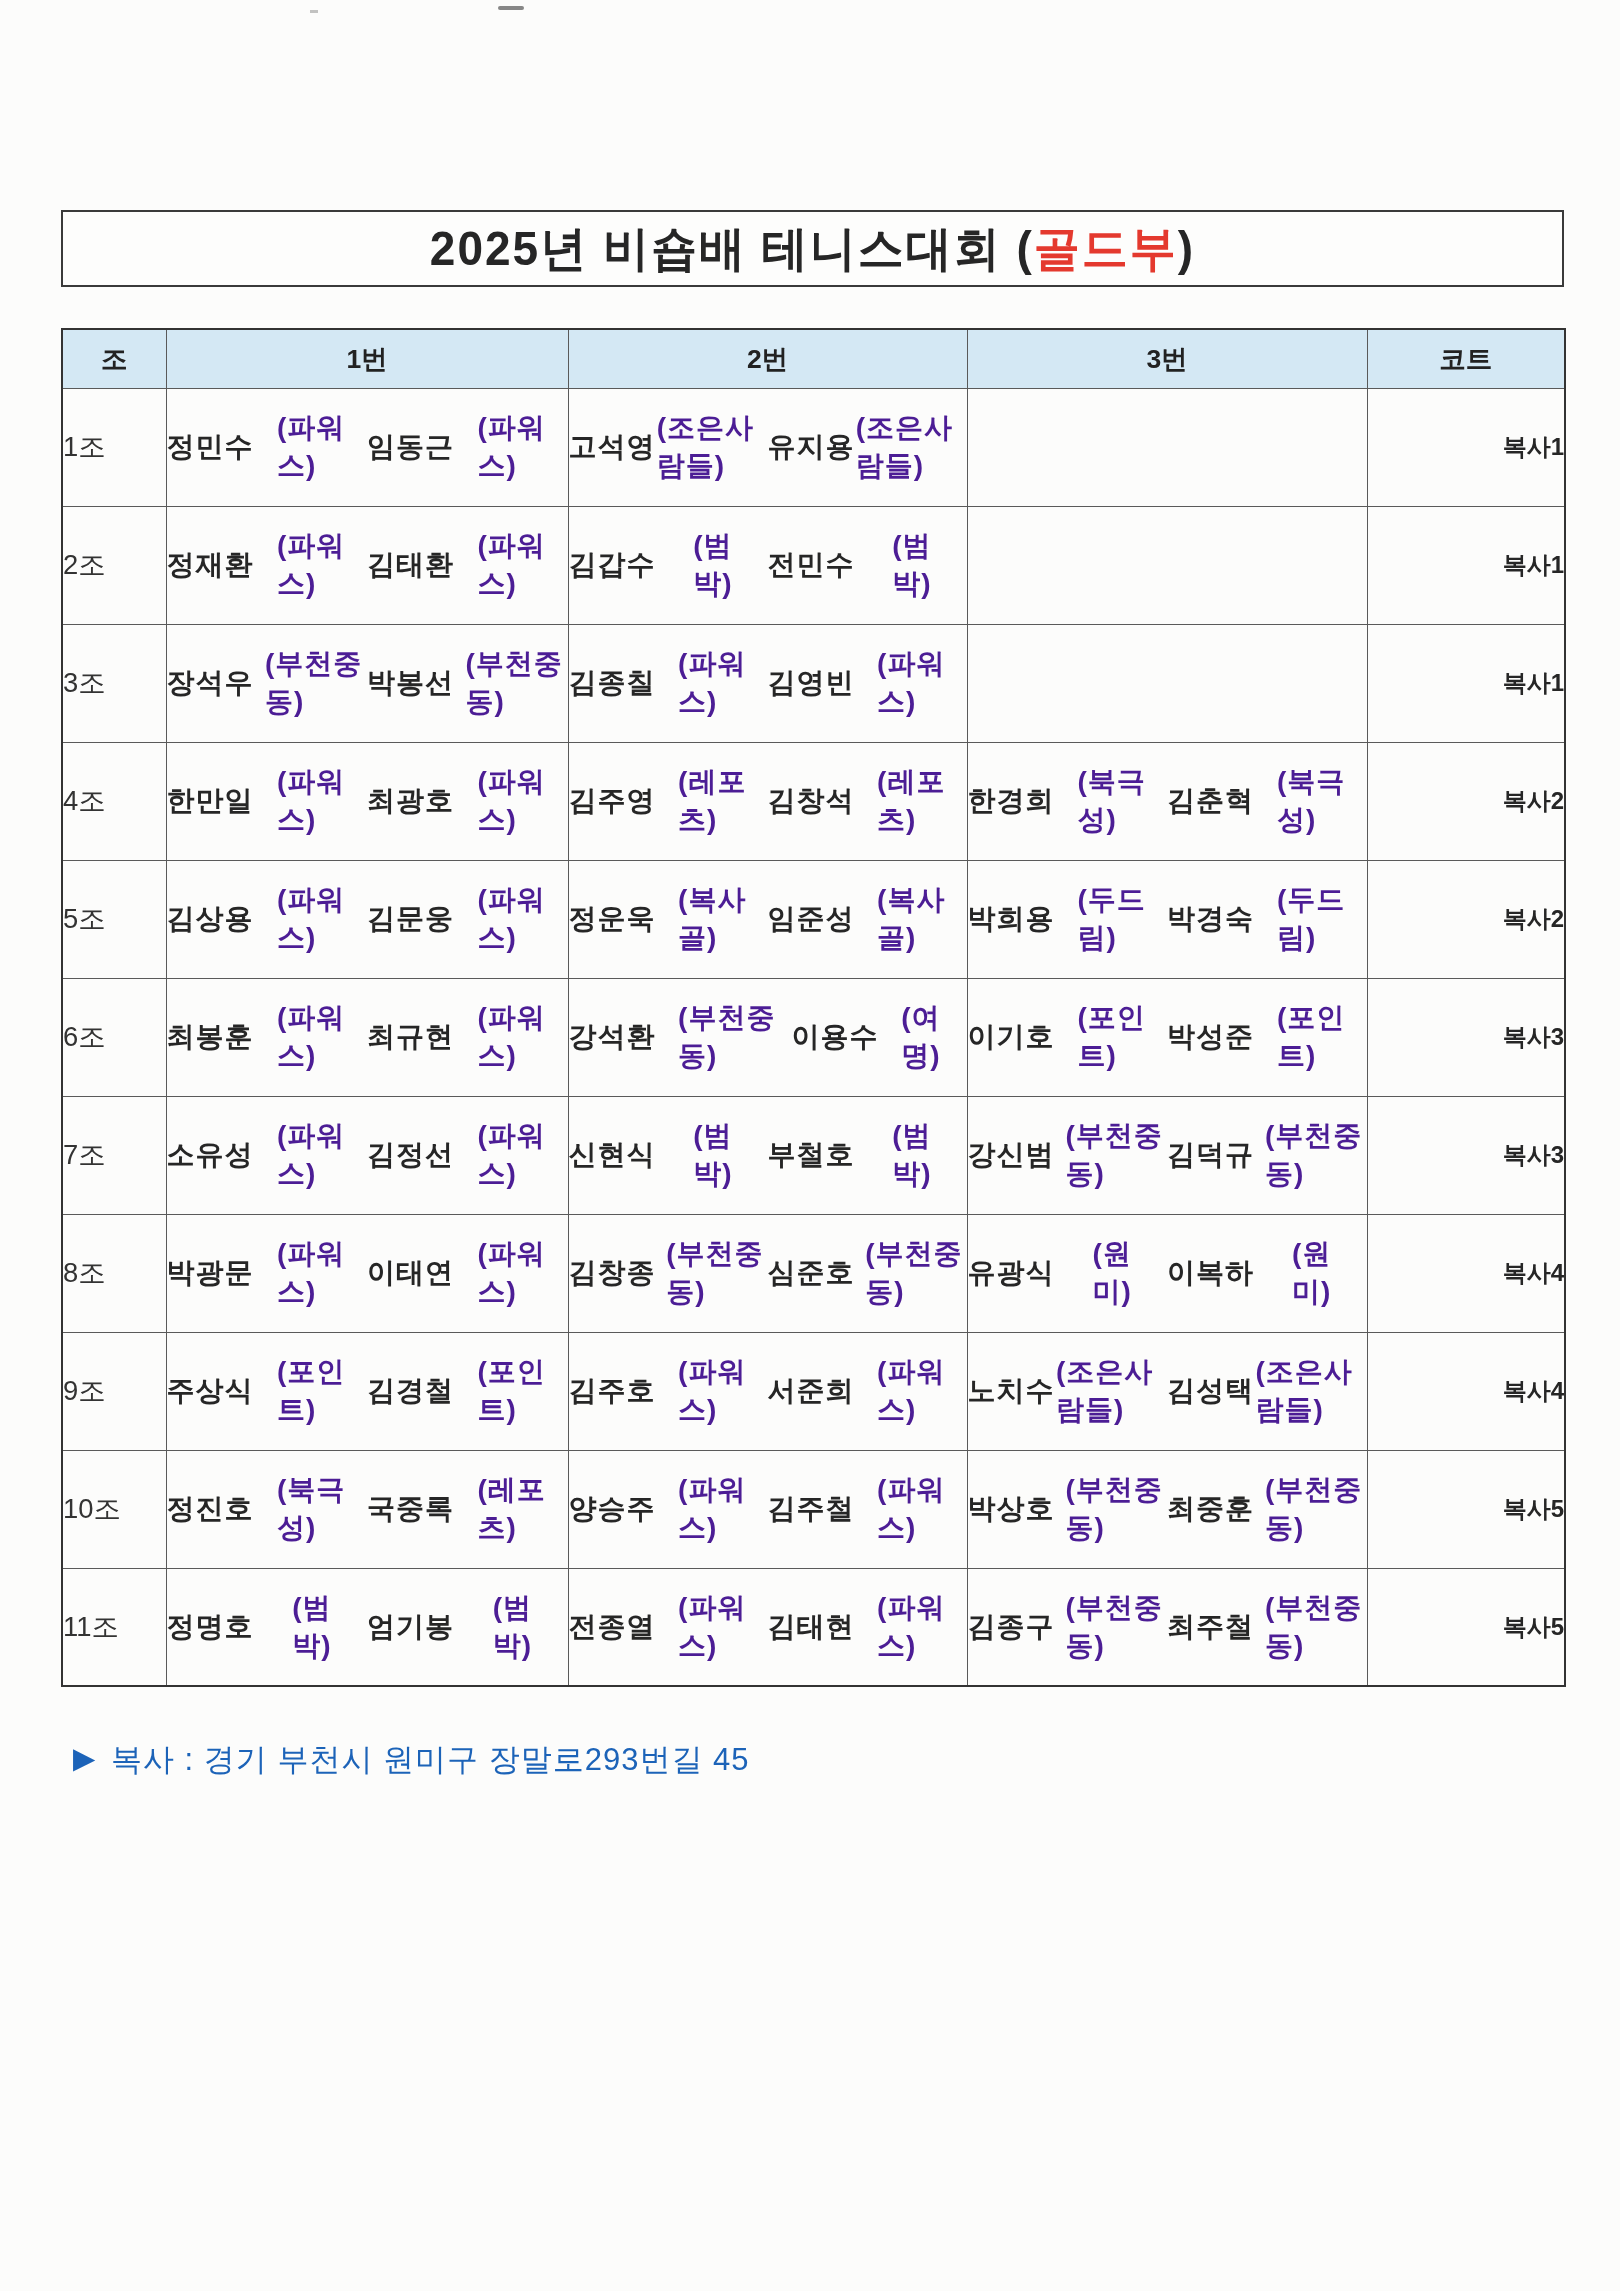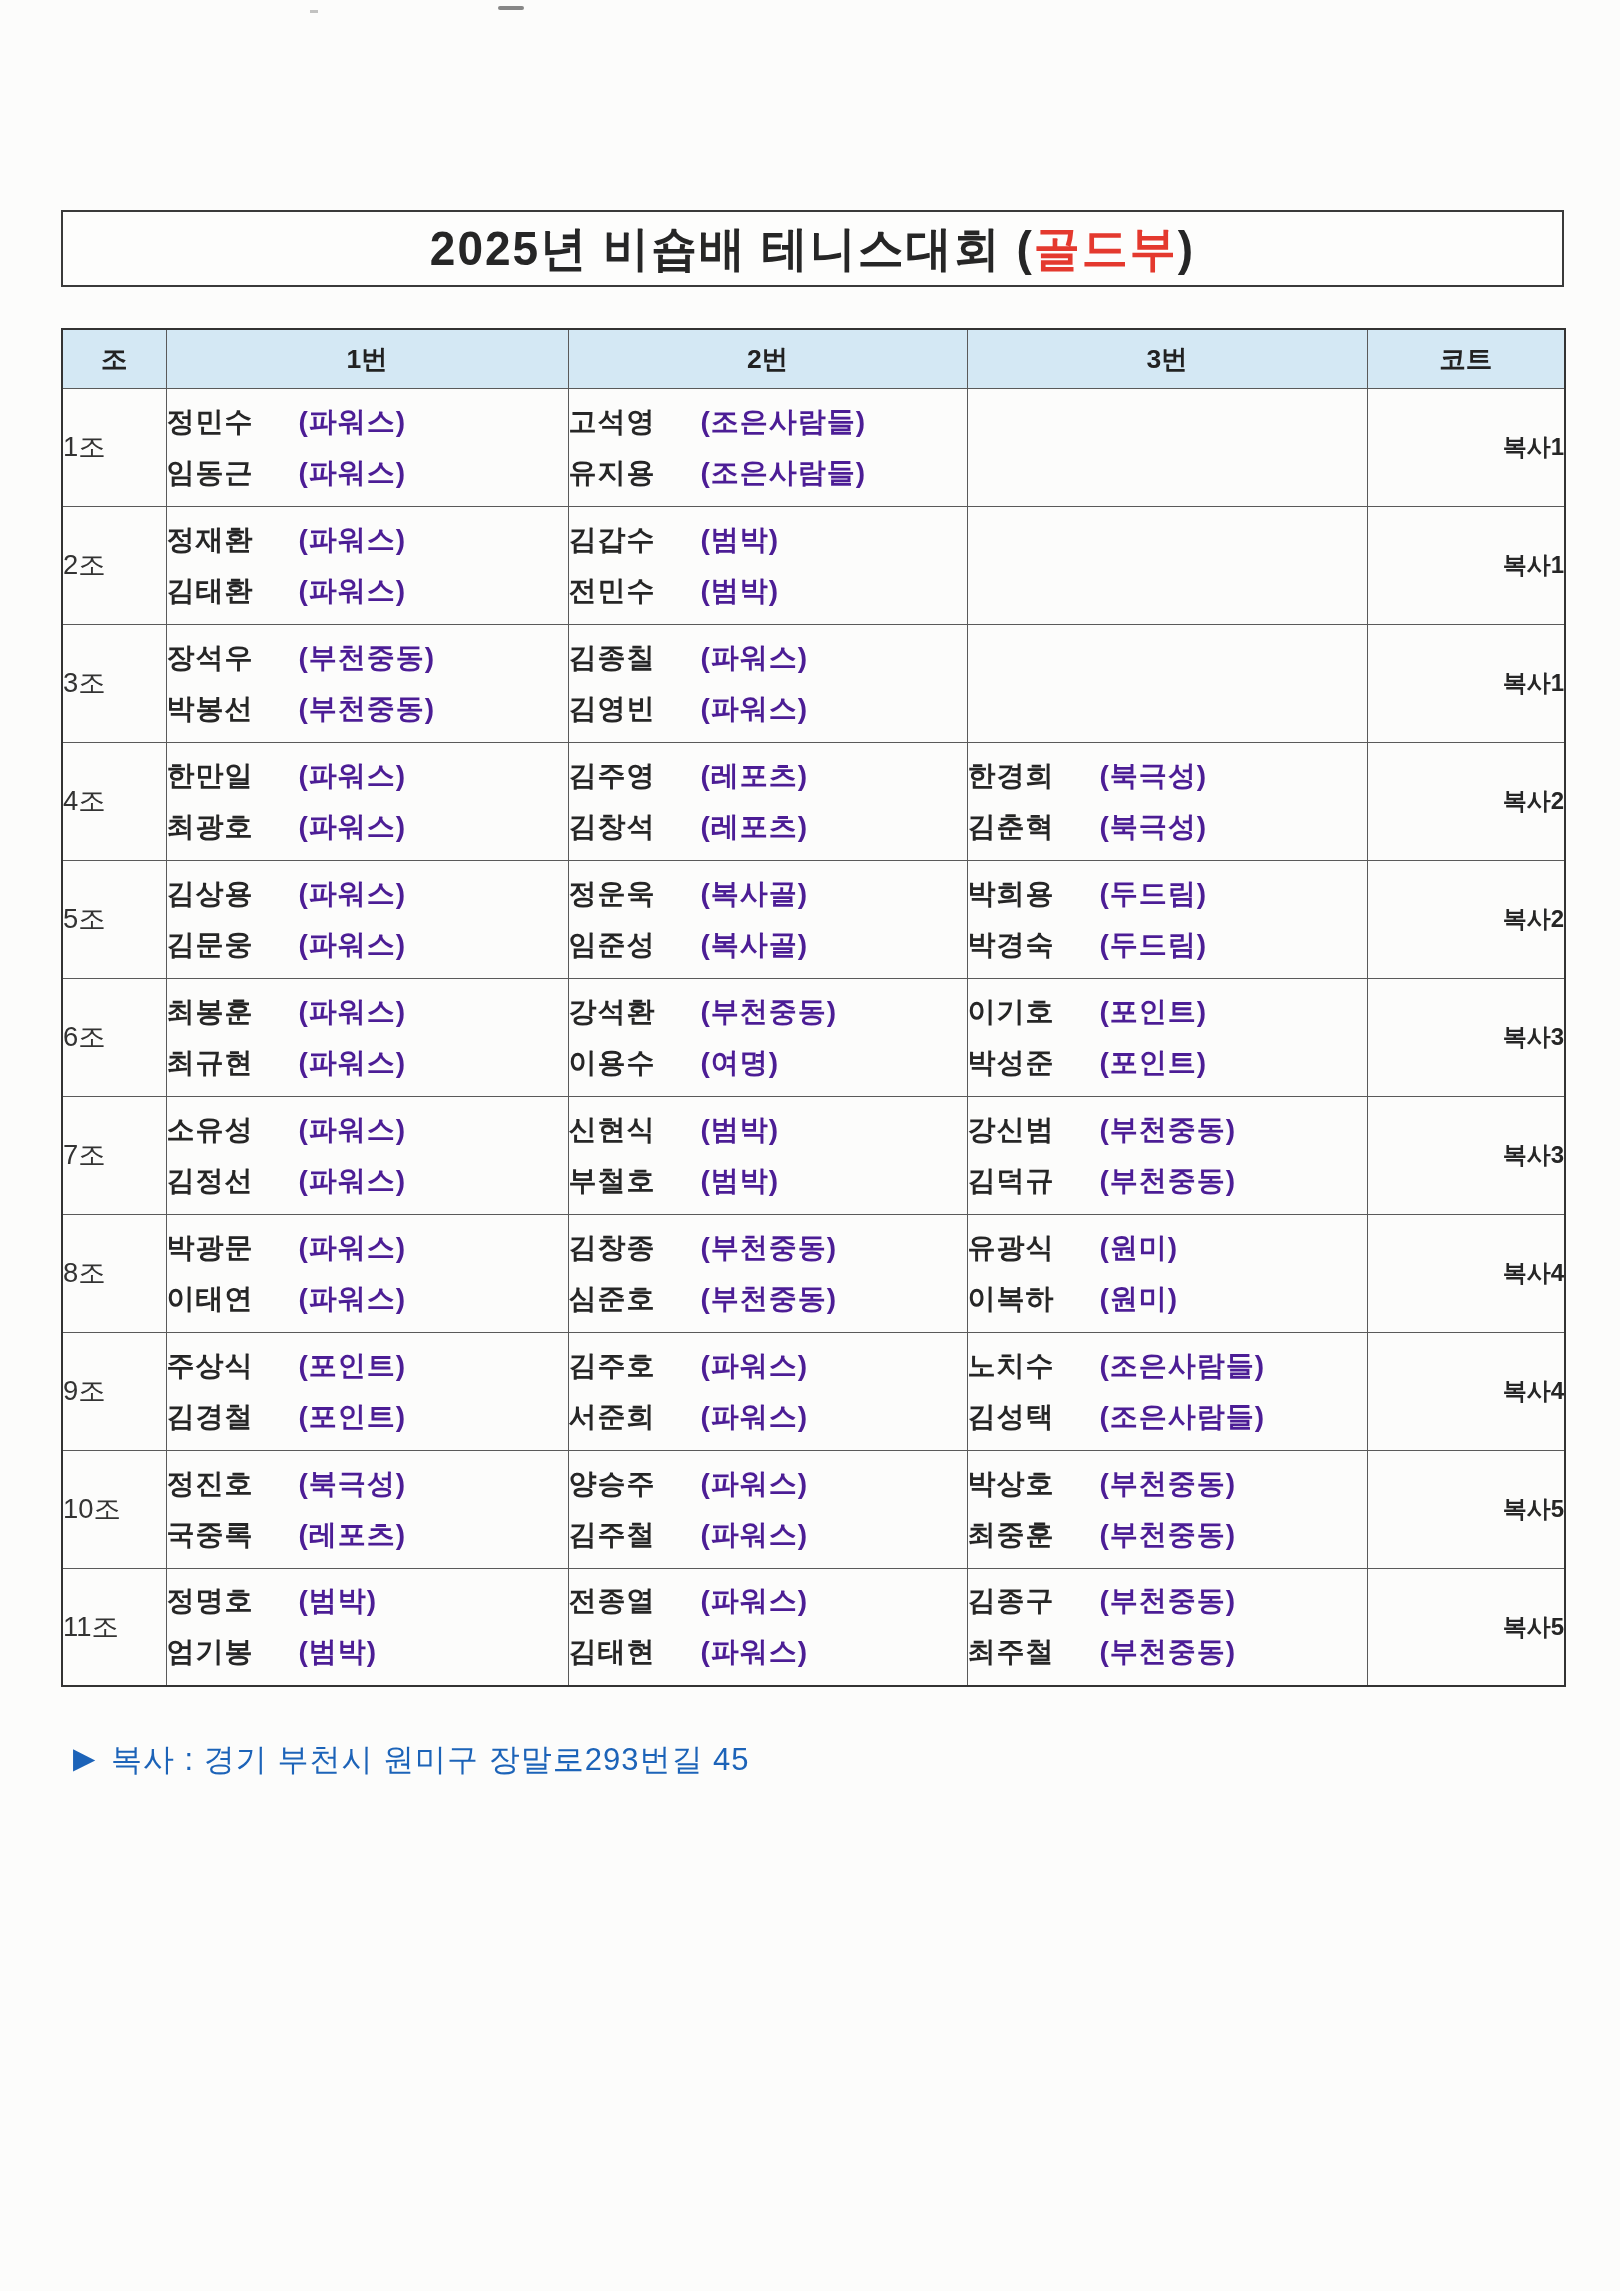"정민수" .team-lines { flex-direction: column -> row }
